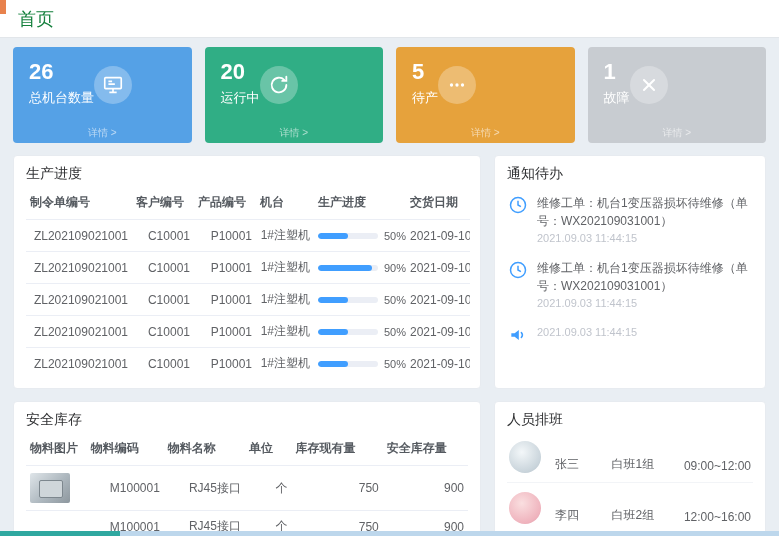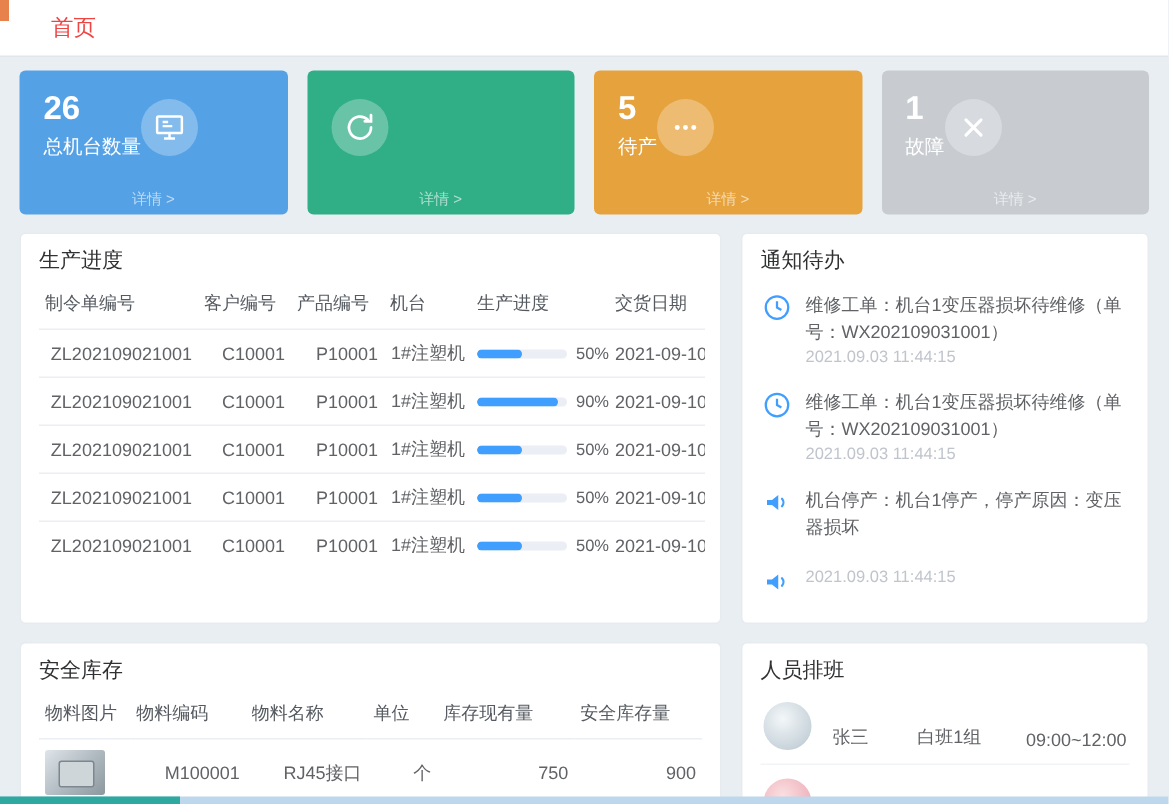"首页" .topbar-title { color: #ef4444 -> #15803d; font-size: 15px -> 18px; margin-left: 16px -> none }
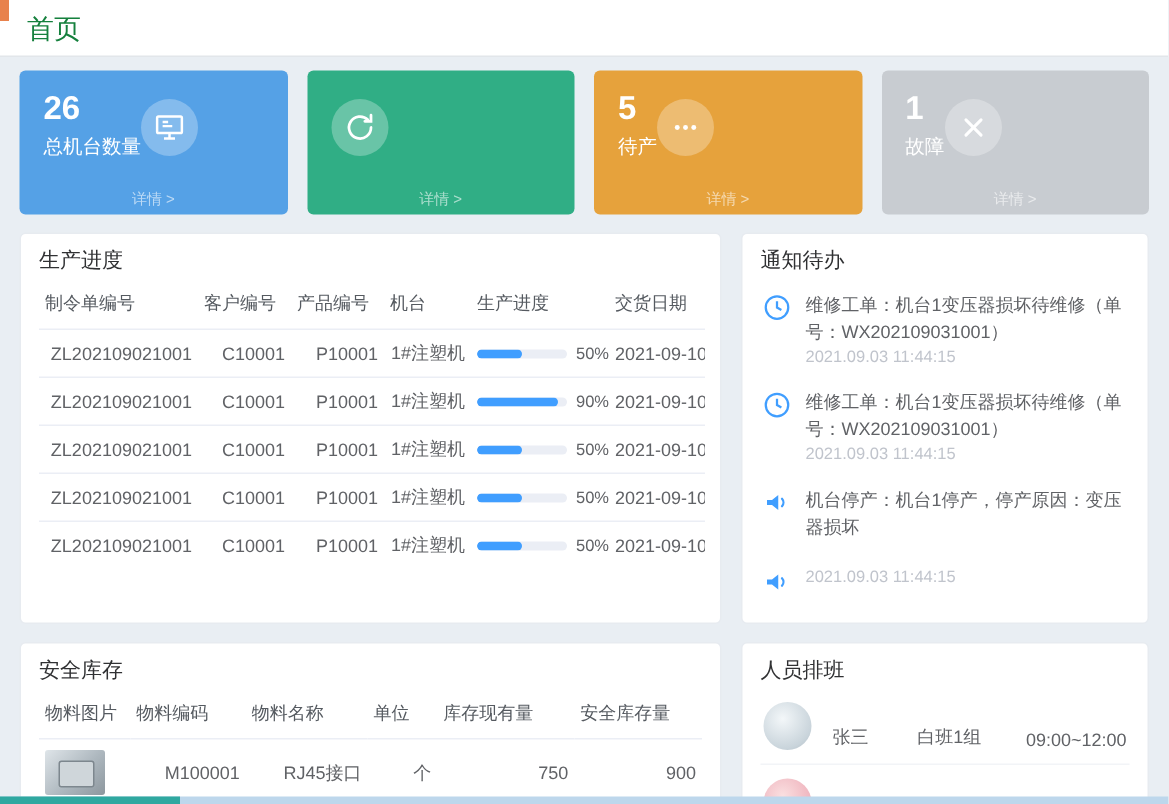"20" div { html: none -> <div> <div>20</div> <div>运行中</div> </div> }
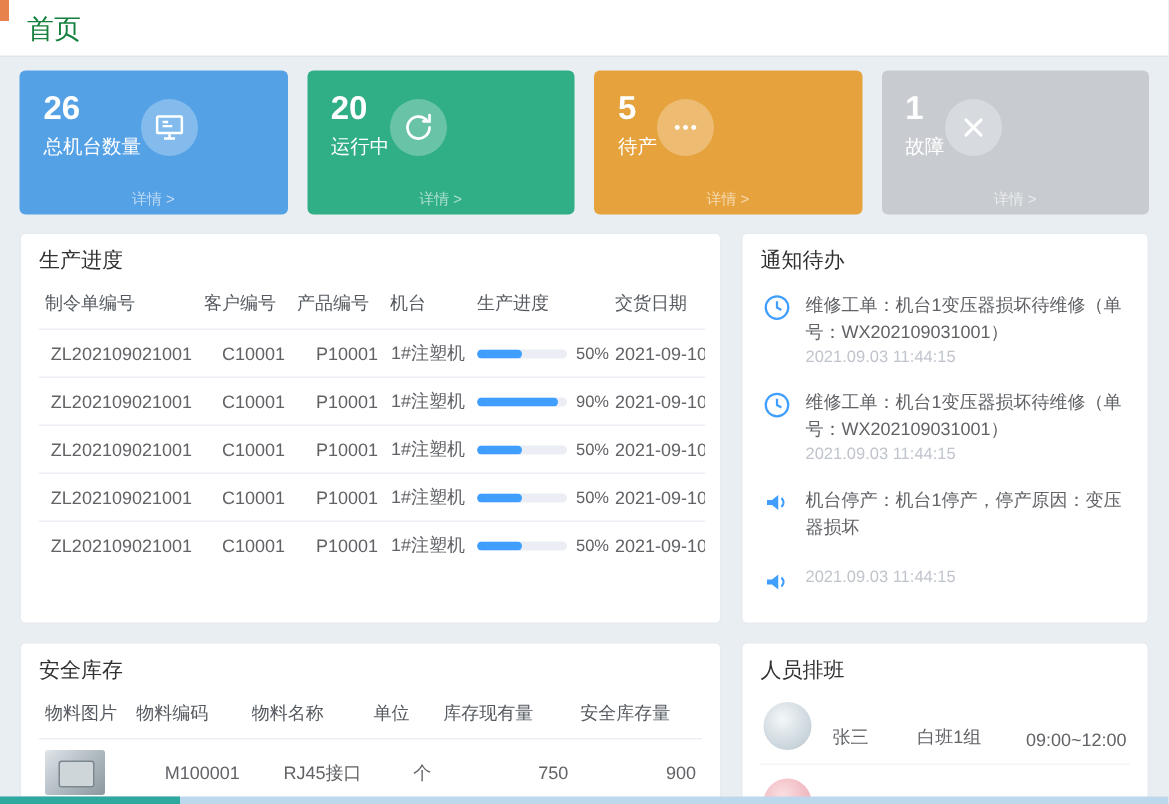"制令单编号" th { font-weight: normal -> bold }
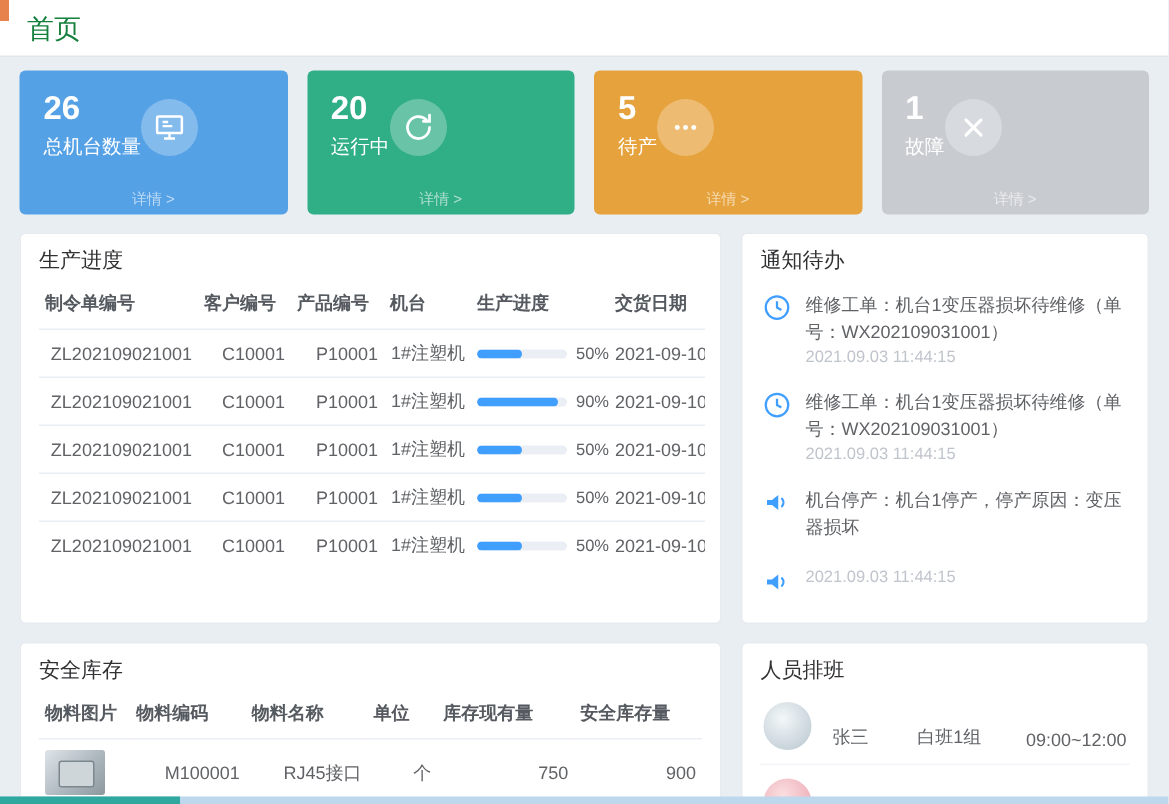"机台停产：机台1停产，停产原因：变压器损坏" div.notice-item { html: <div> <span> <svg> <path></path> <path></path> </svg> </span> <div> <div>机台停产：机台1停产，停产原因：变压器损坏</div> <div></div> </div> </div> -> none }
